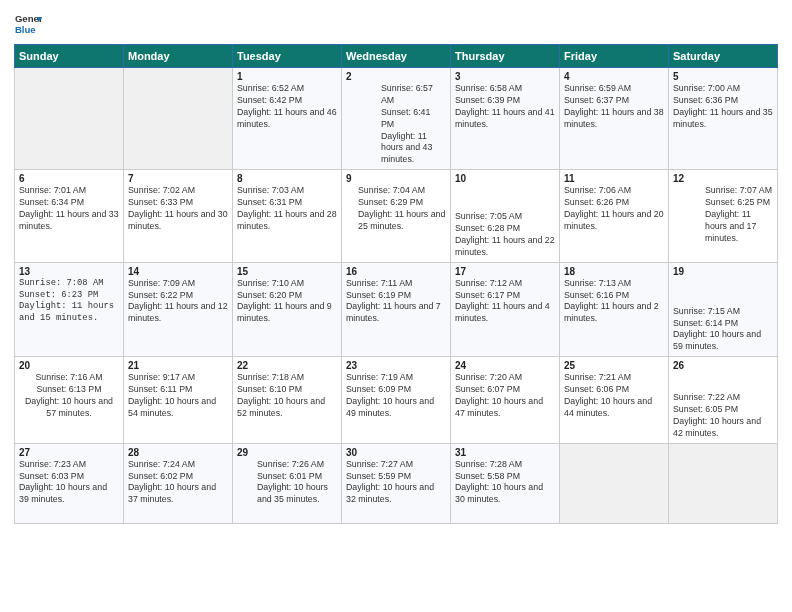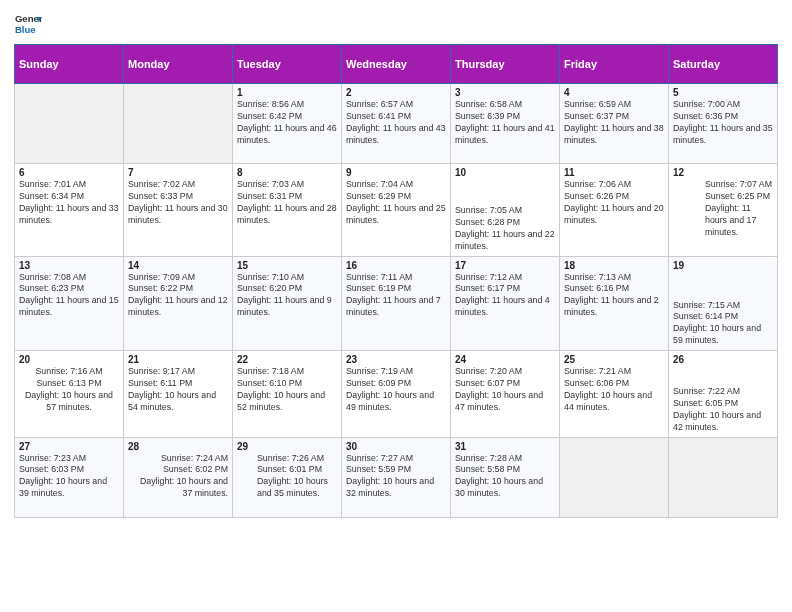"Sunday" .calendar thead th { background: #a21caf -> #0f766e; padding: 13px 4px -> 5px 4px }
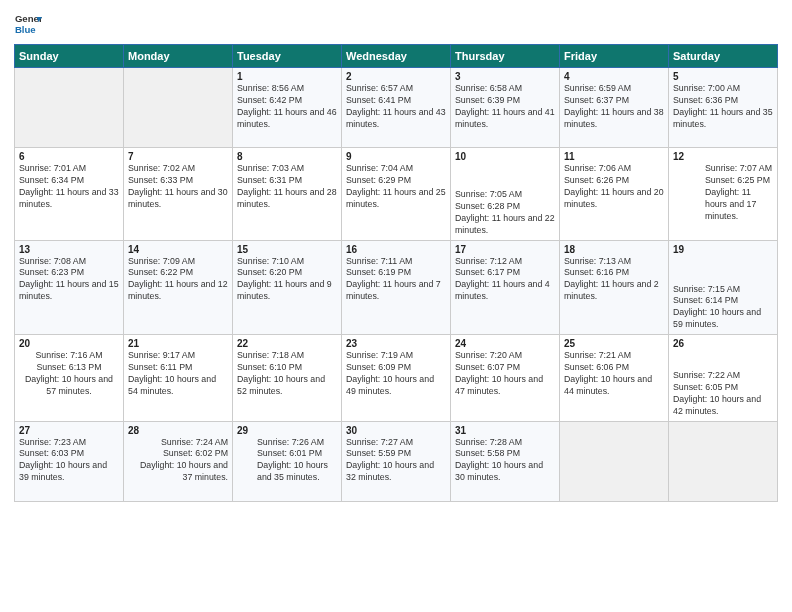"Sunrise: 8:56 AM" div.day-info { text: 8:56 -> 6:52 }
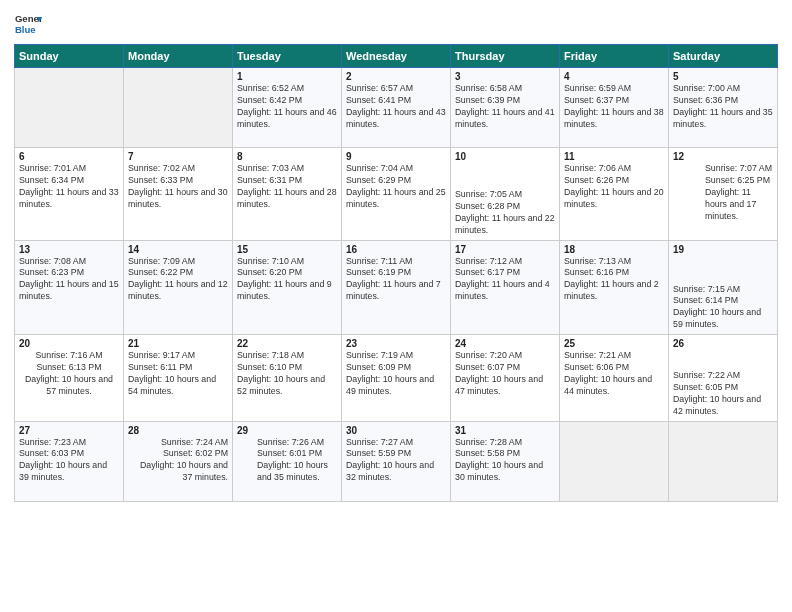"Sunrise: 6:57 AM" div.day-info { margin-left: none -> 35px }
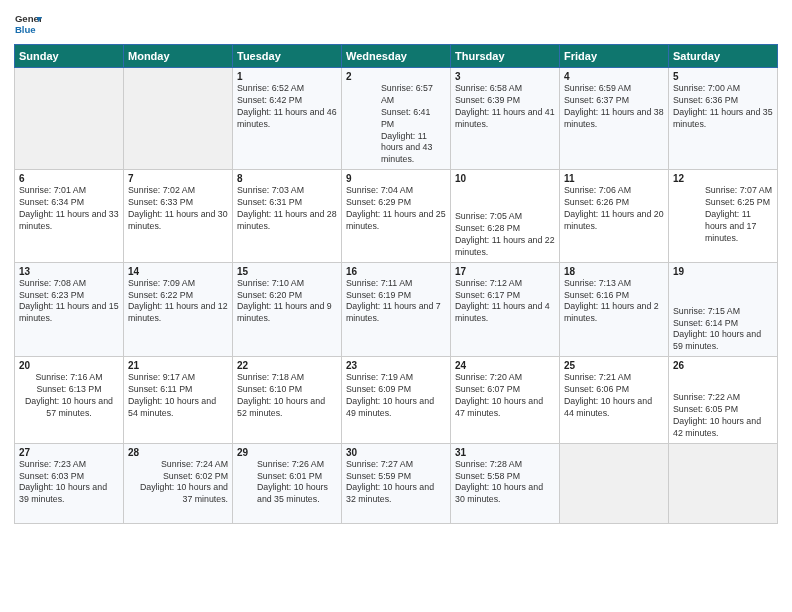"Sunrise: 7:04 AM" div.day-info { margin-left: none -> 12px }
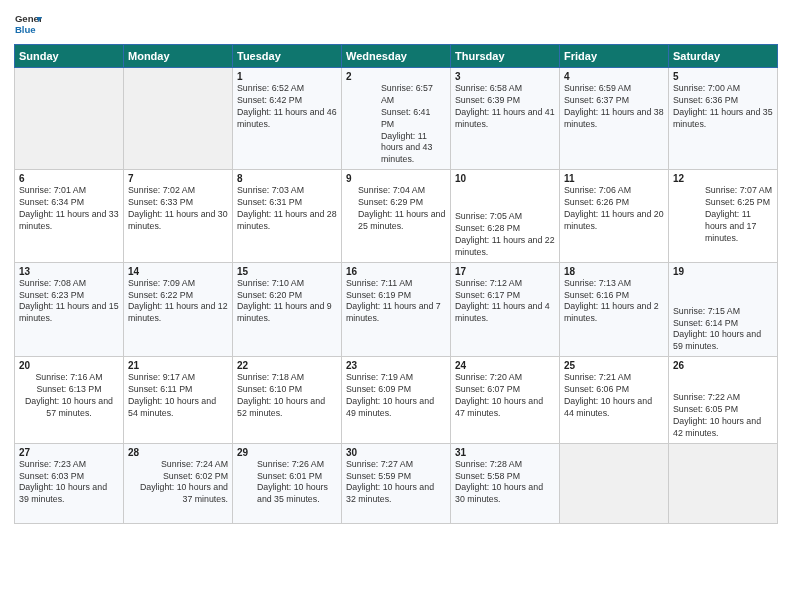"Sunrise: 7:08 AM" div.day-info { font-family: none -> Liberation Mono, monospace }
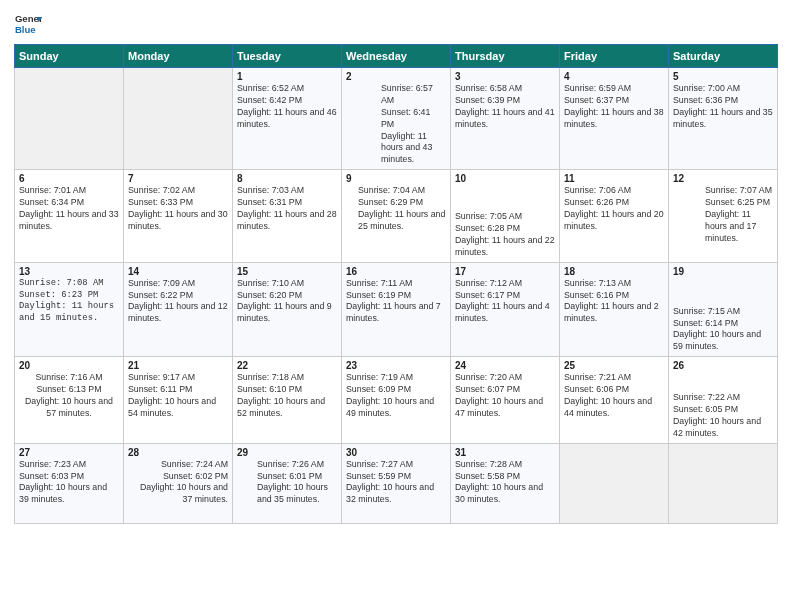"Sunrise: 7:24 AM" div.day-info { text-align: right -> none }
